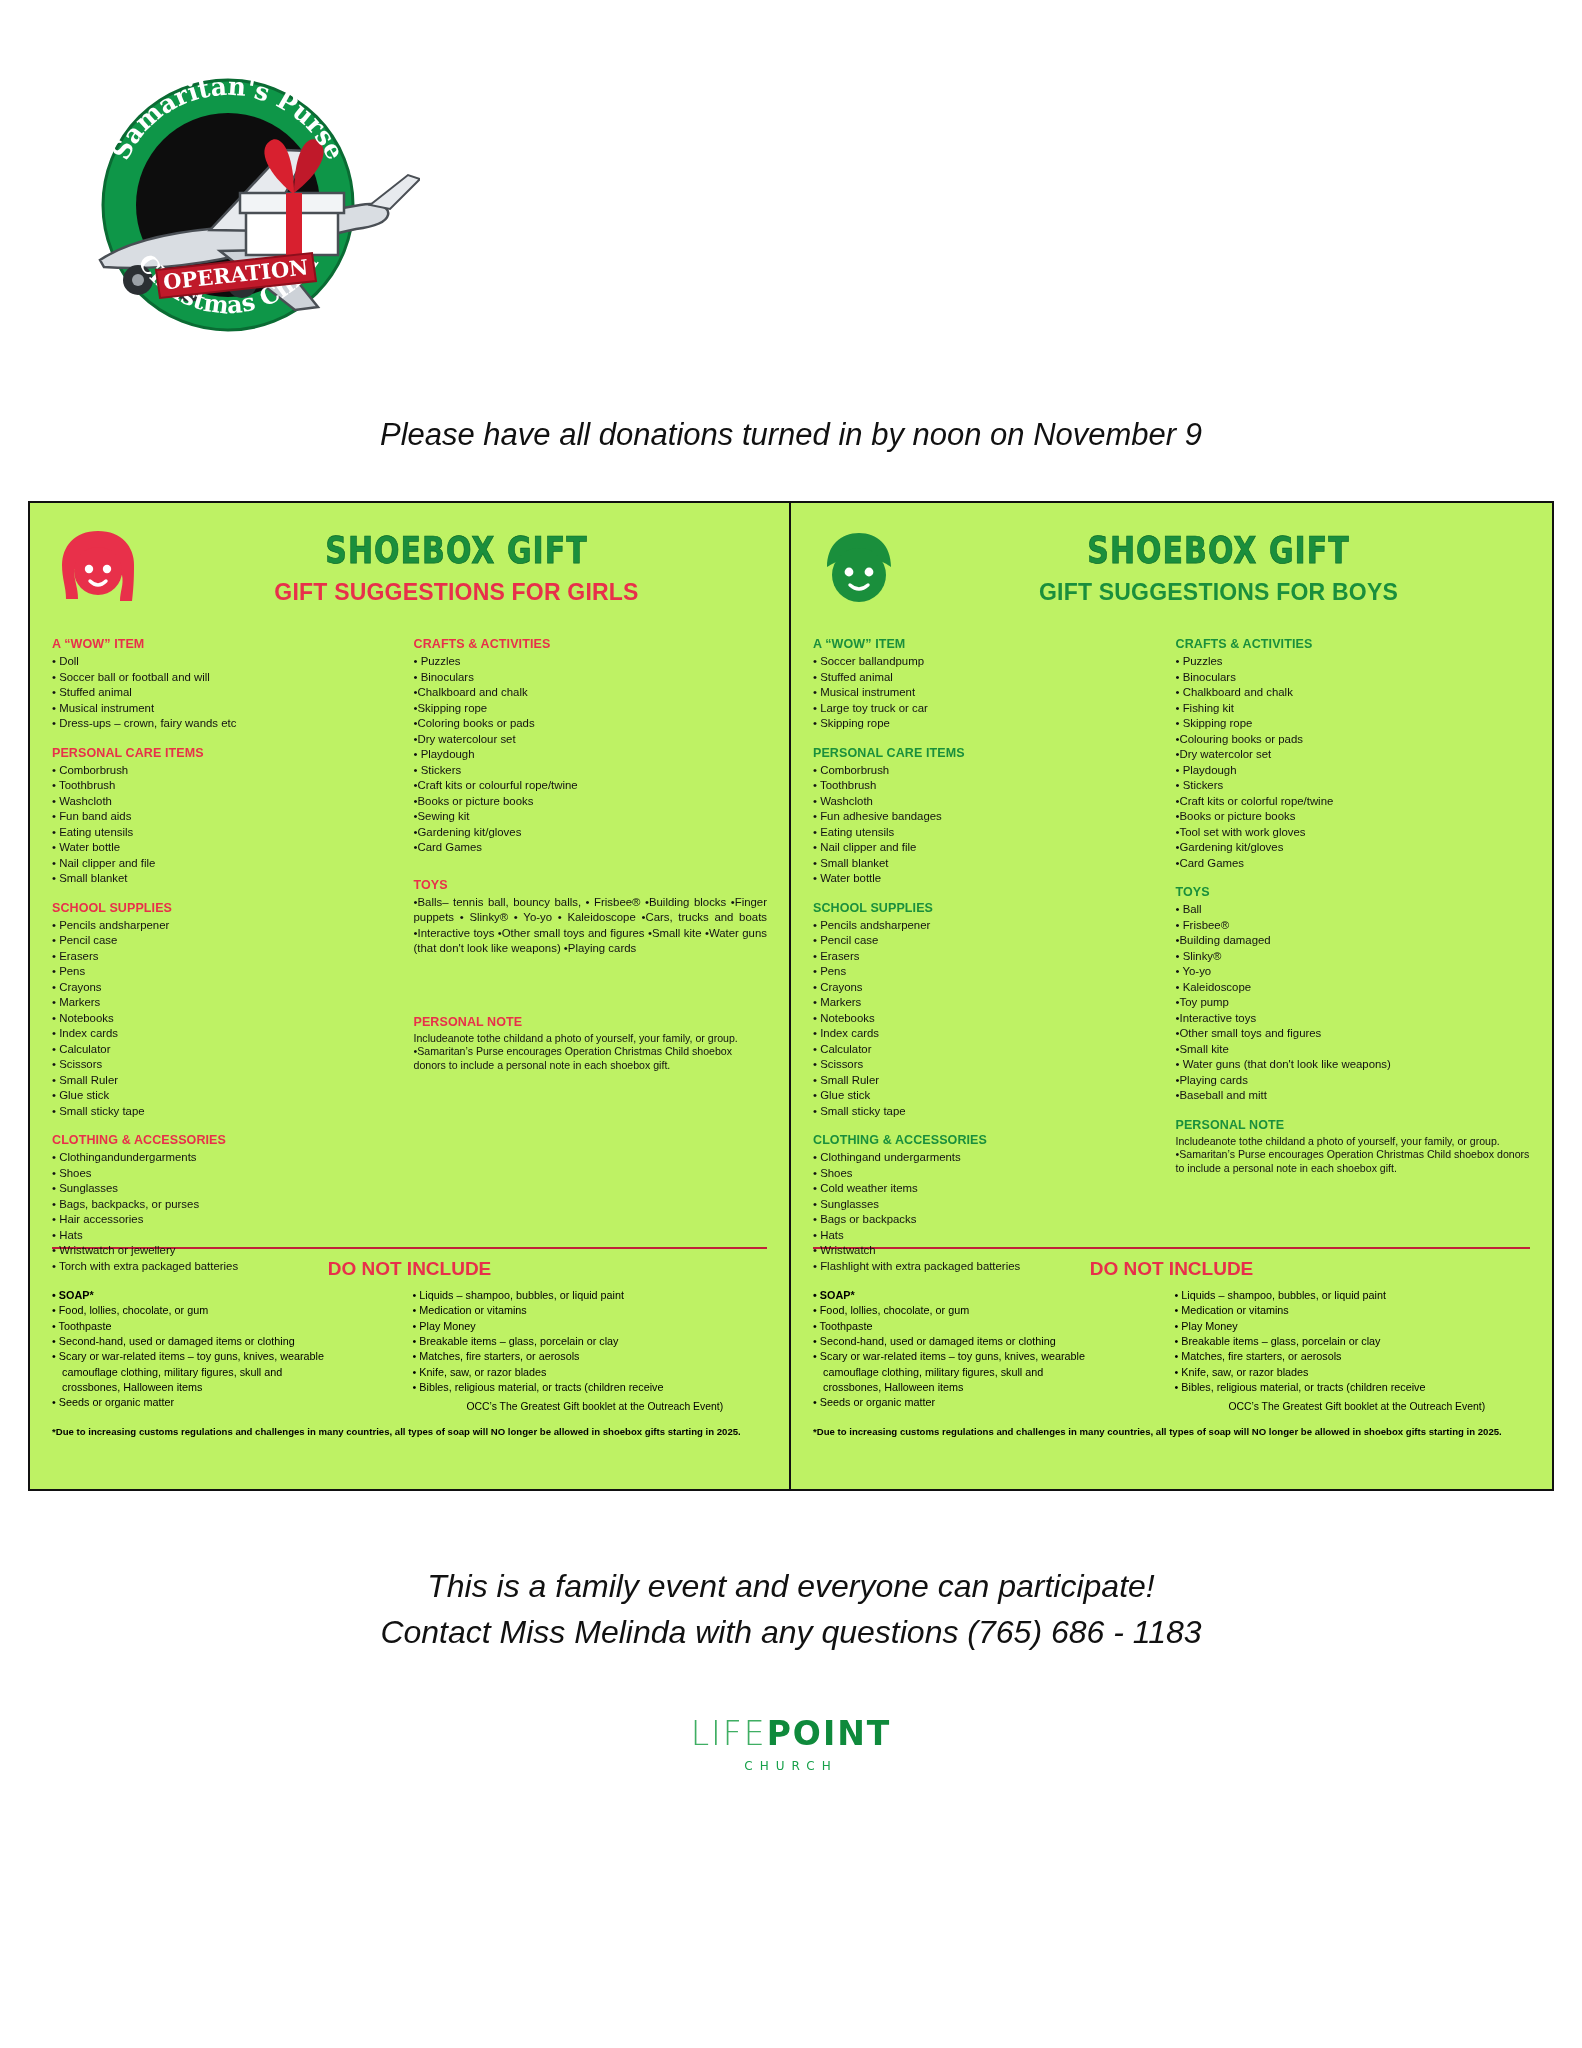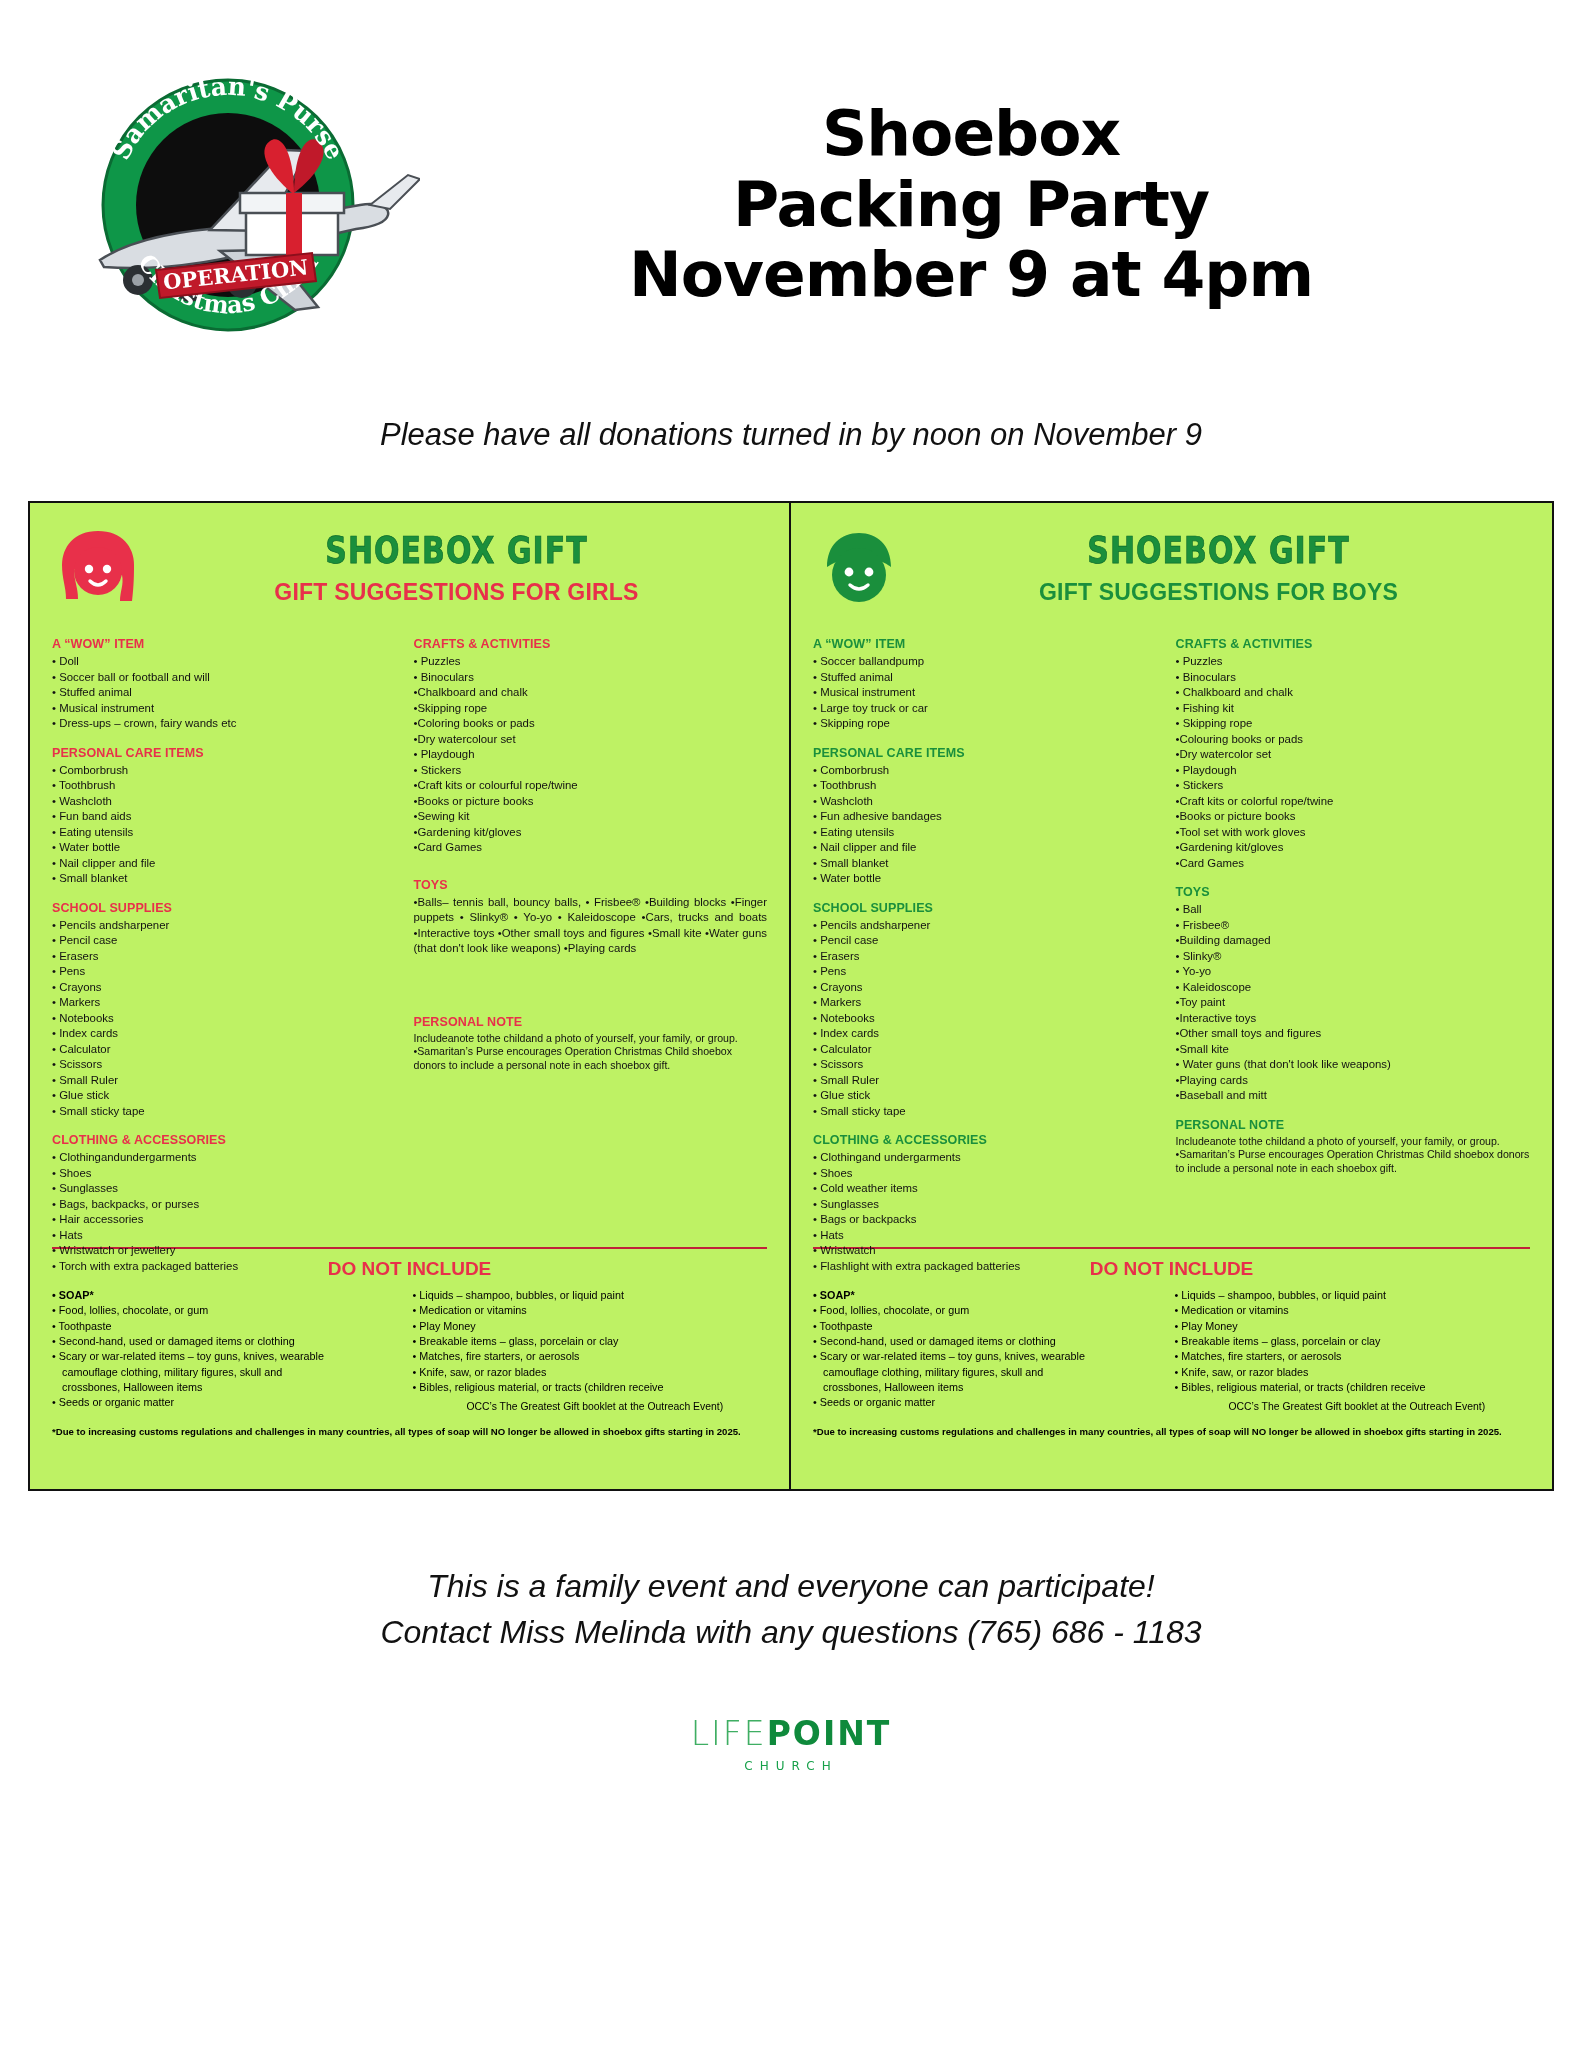"Shoebox" div.title-block { html: <div> <div>Shoebox</div> <div>Packing Party</div> <div>November 9 at 4pm</div> </div> -> none }
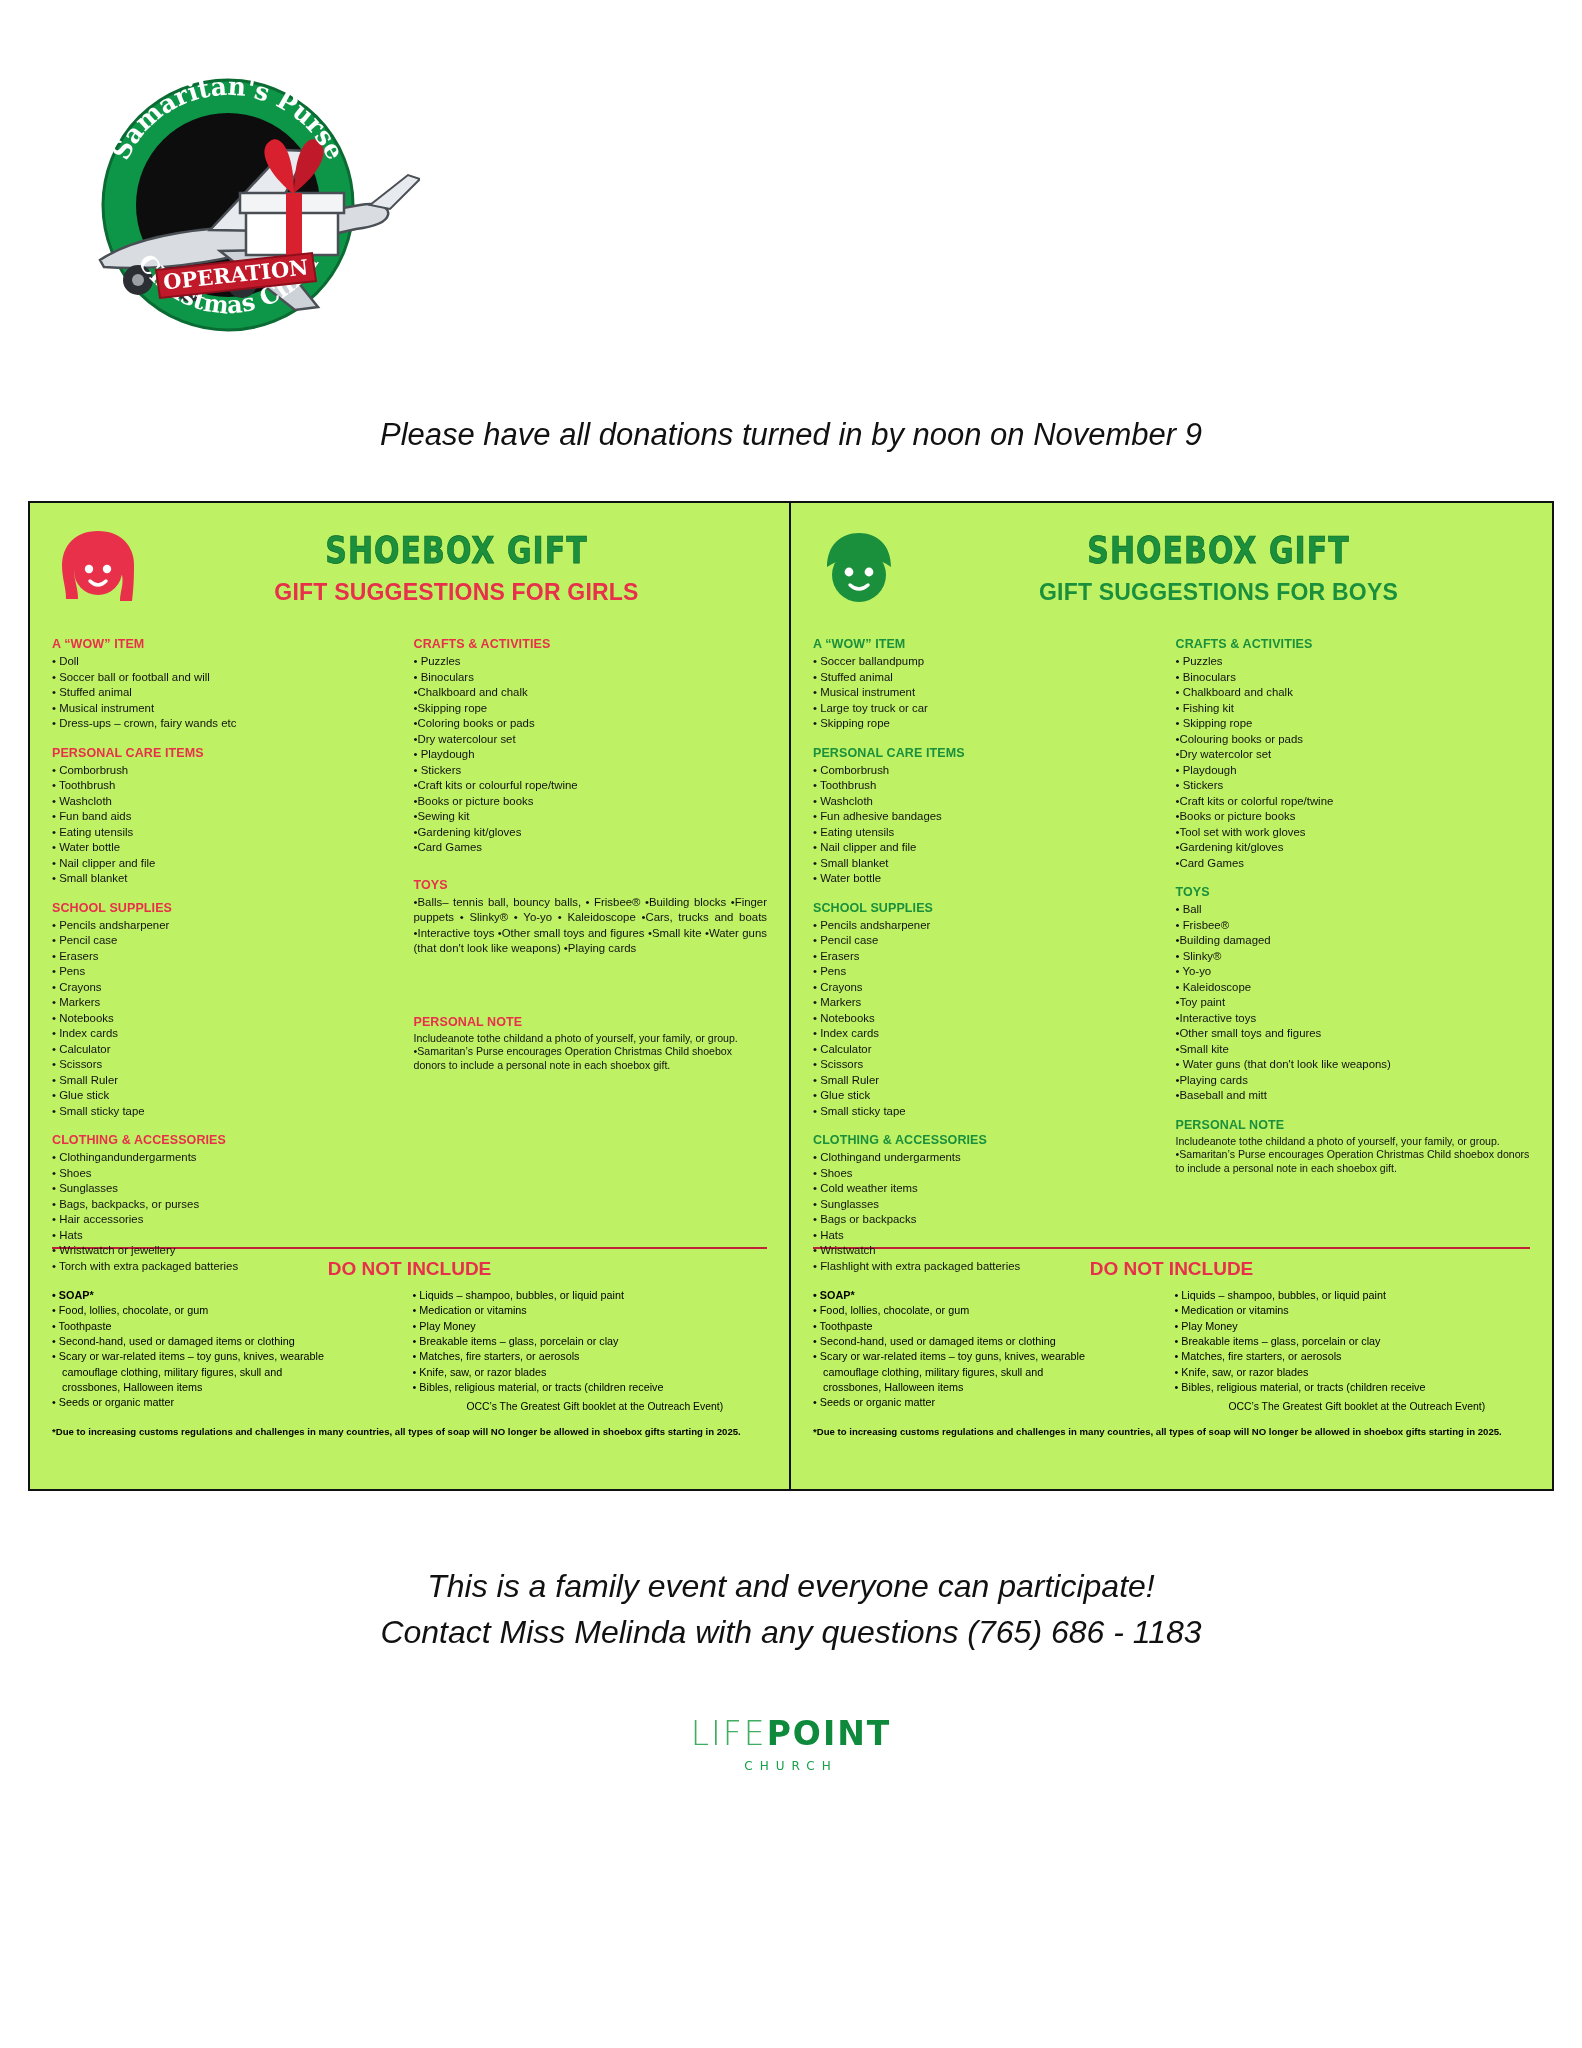"•Toy paint" li { text: paint -> pump }
